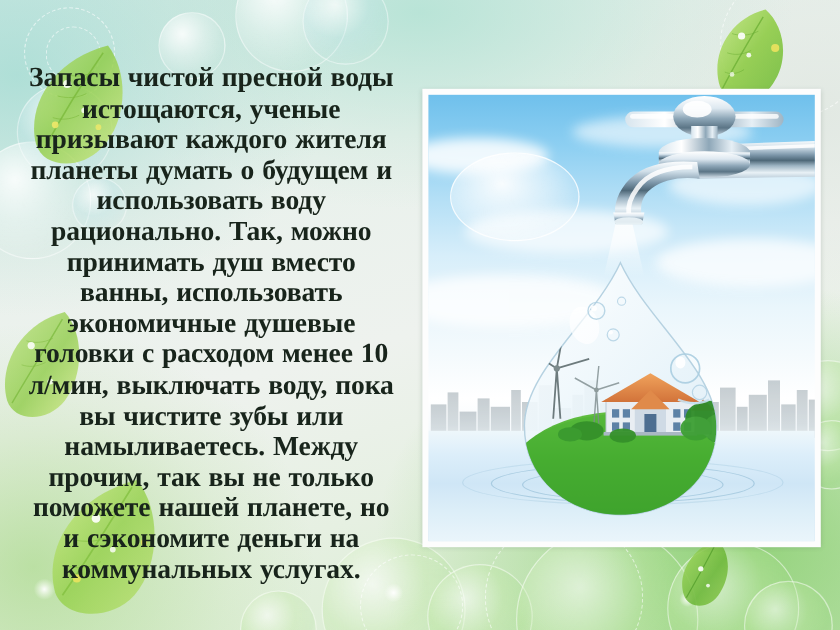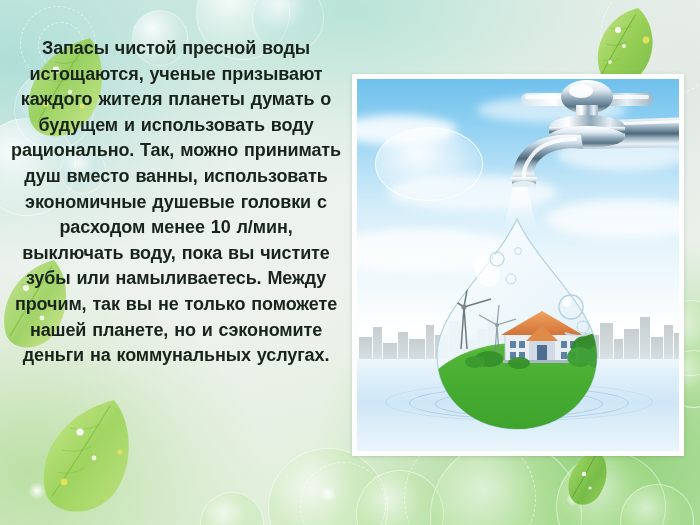"Запасы чистой пресной воды истощаются," .body-text { font-family: Liberation Sans, sans-serif -> Liberation Serif, serif; font-size: 18px -> 23px; margin: 0 -> 16px }
